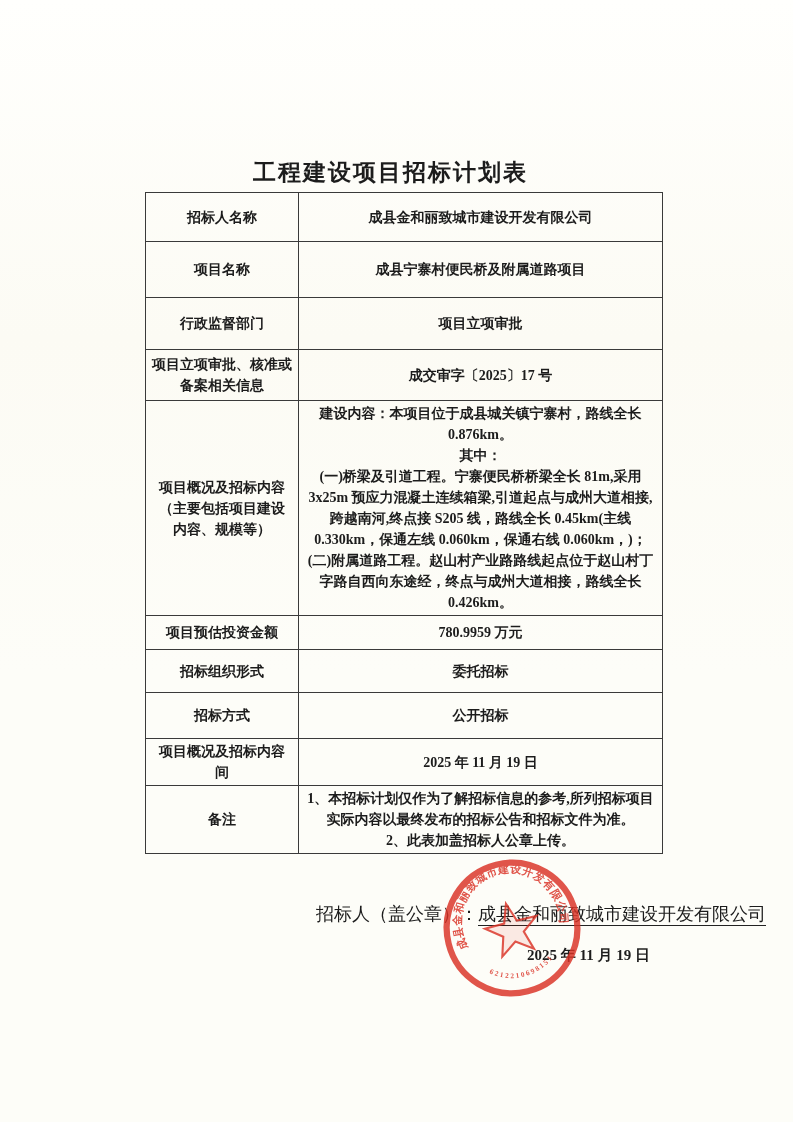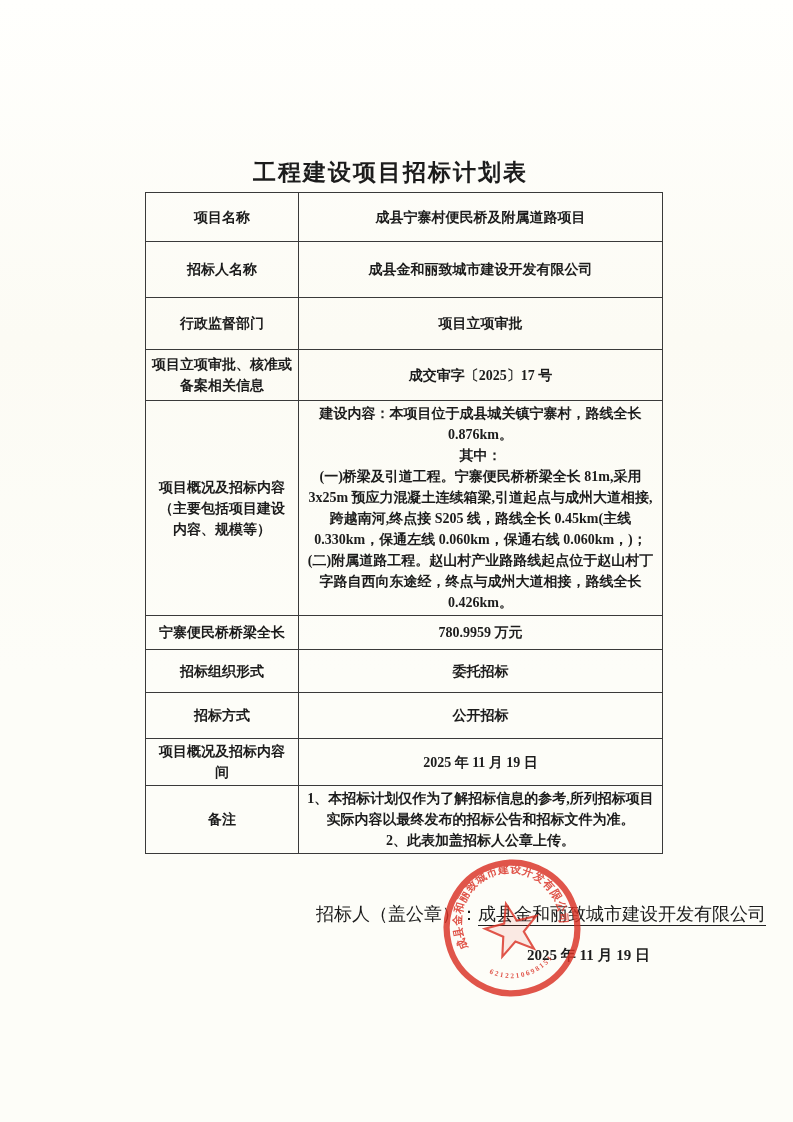"项目名称" tr { order: before "招标人名称" -> after "招标人名称" }
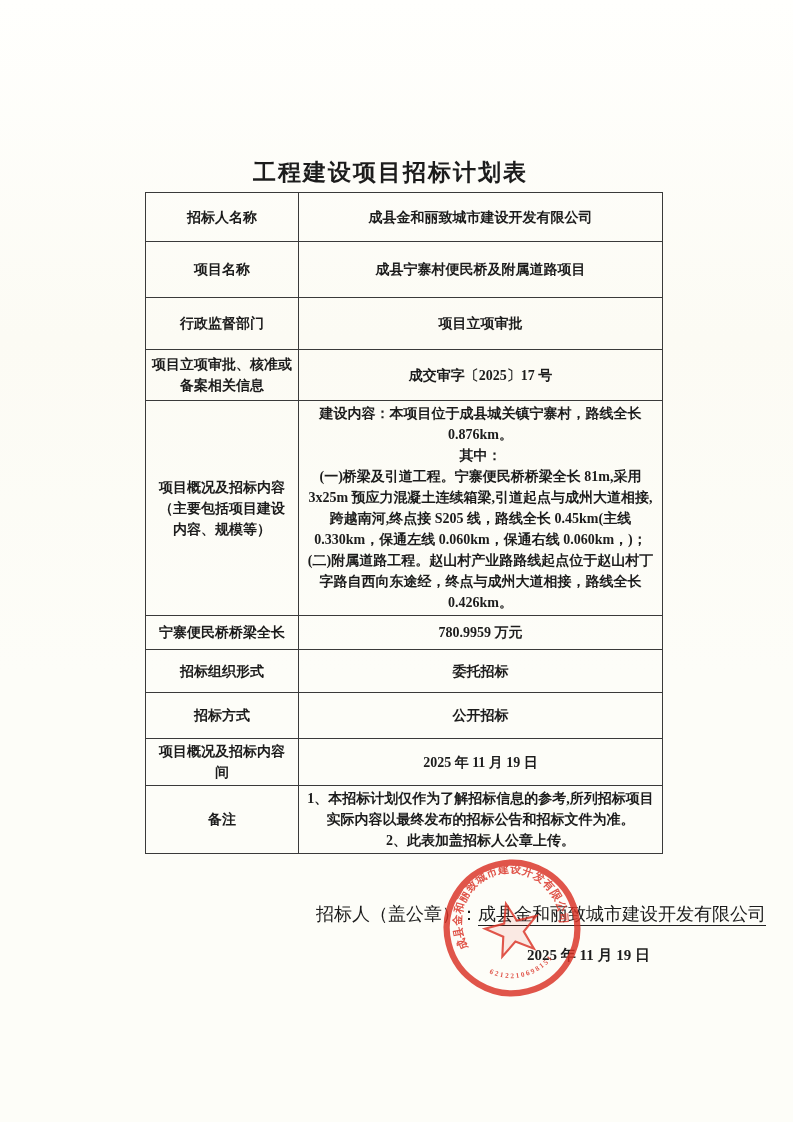"宁寨便民桥桥梁全长" td.label-cell { text: 宁寨便民桥桥梁全长 -> 项目预估投资金额 }
